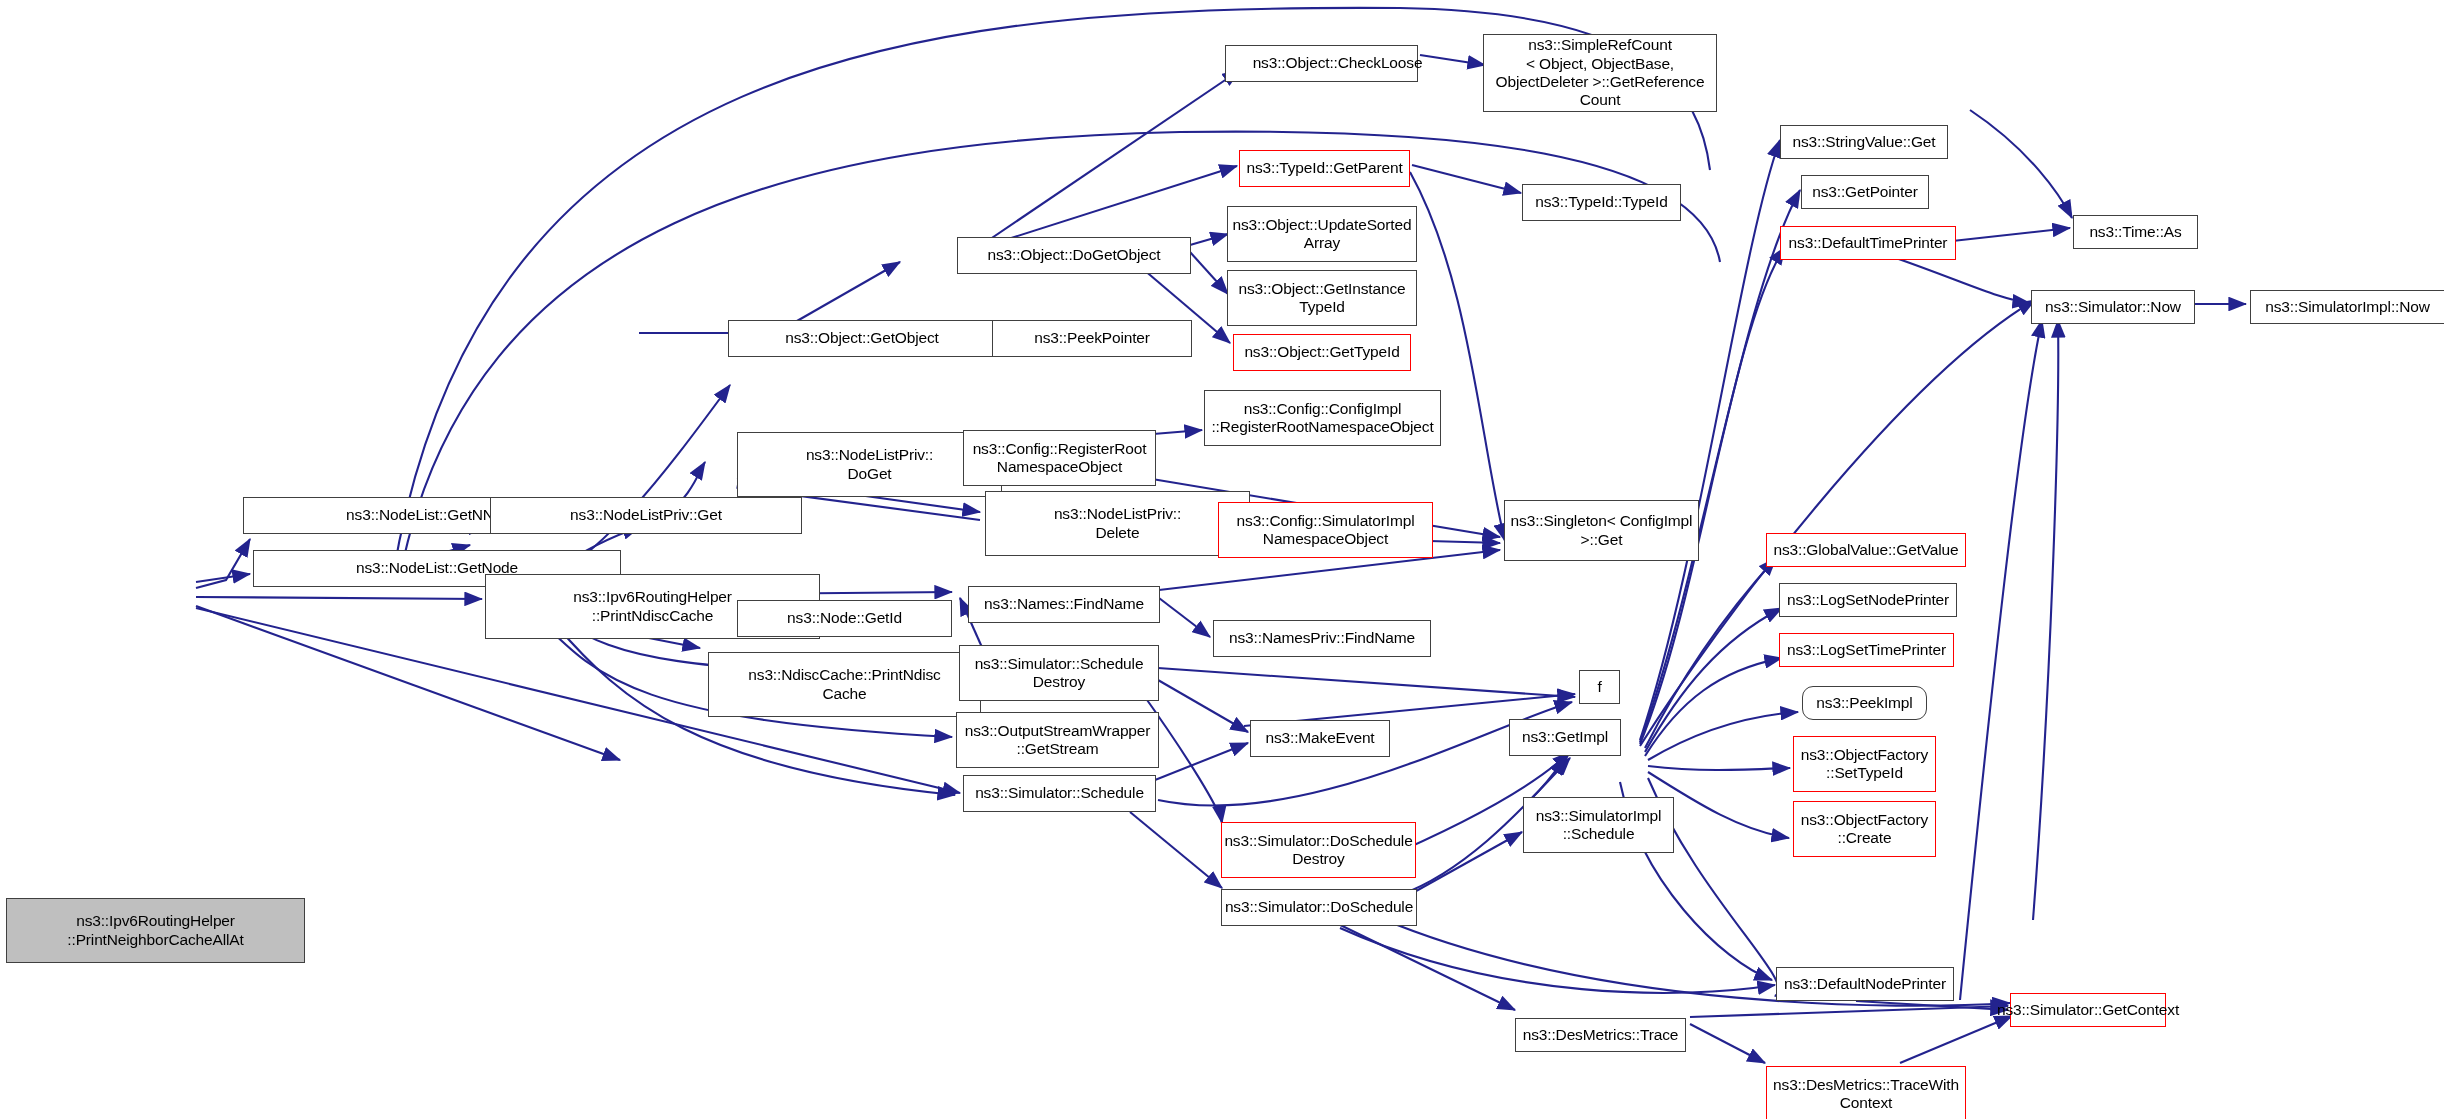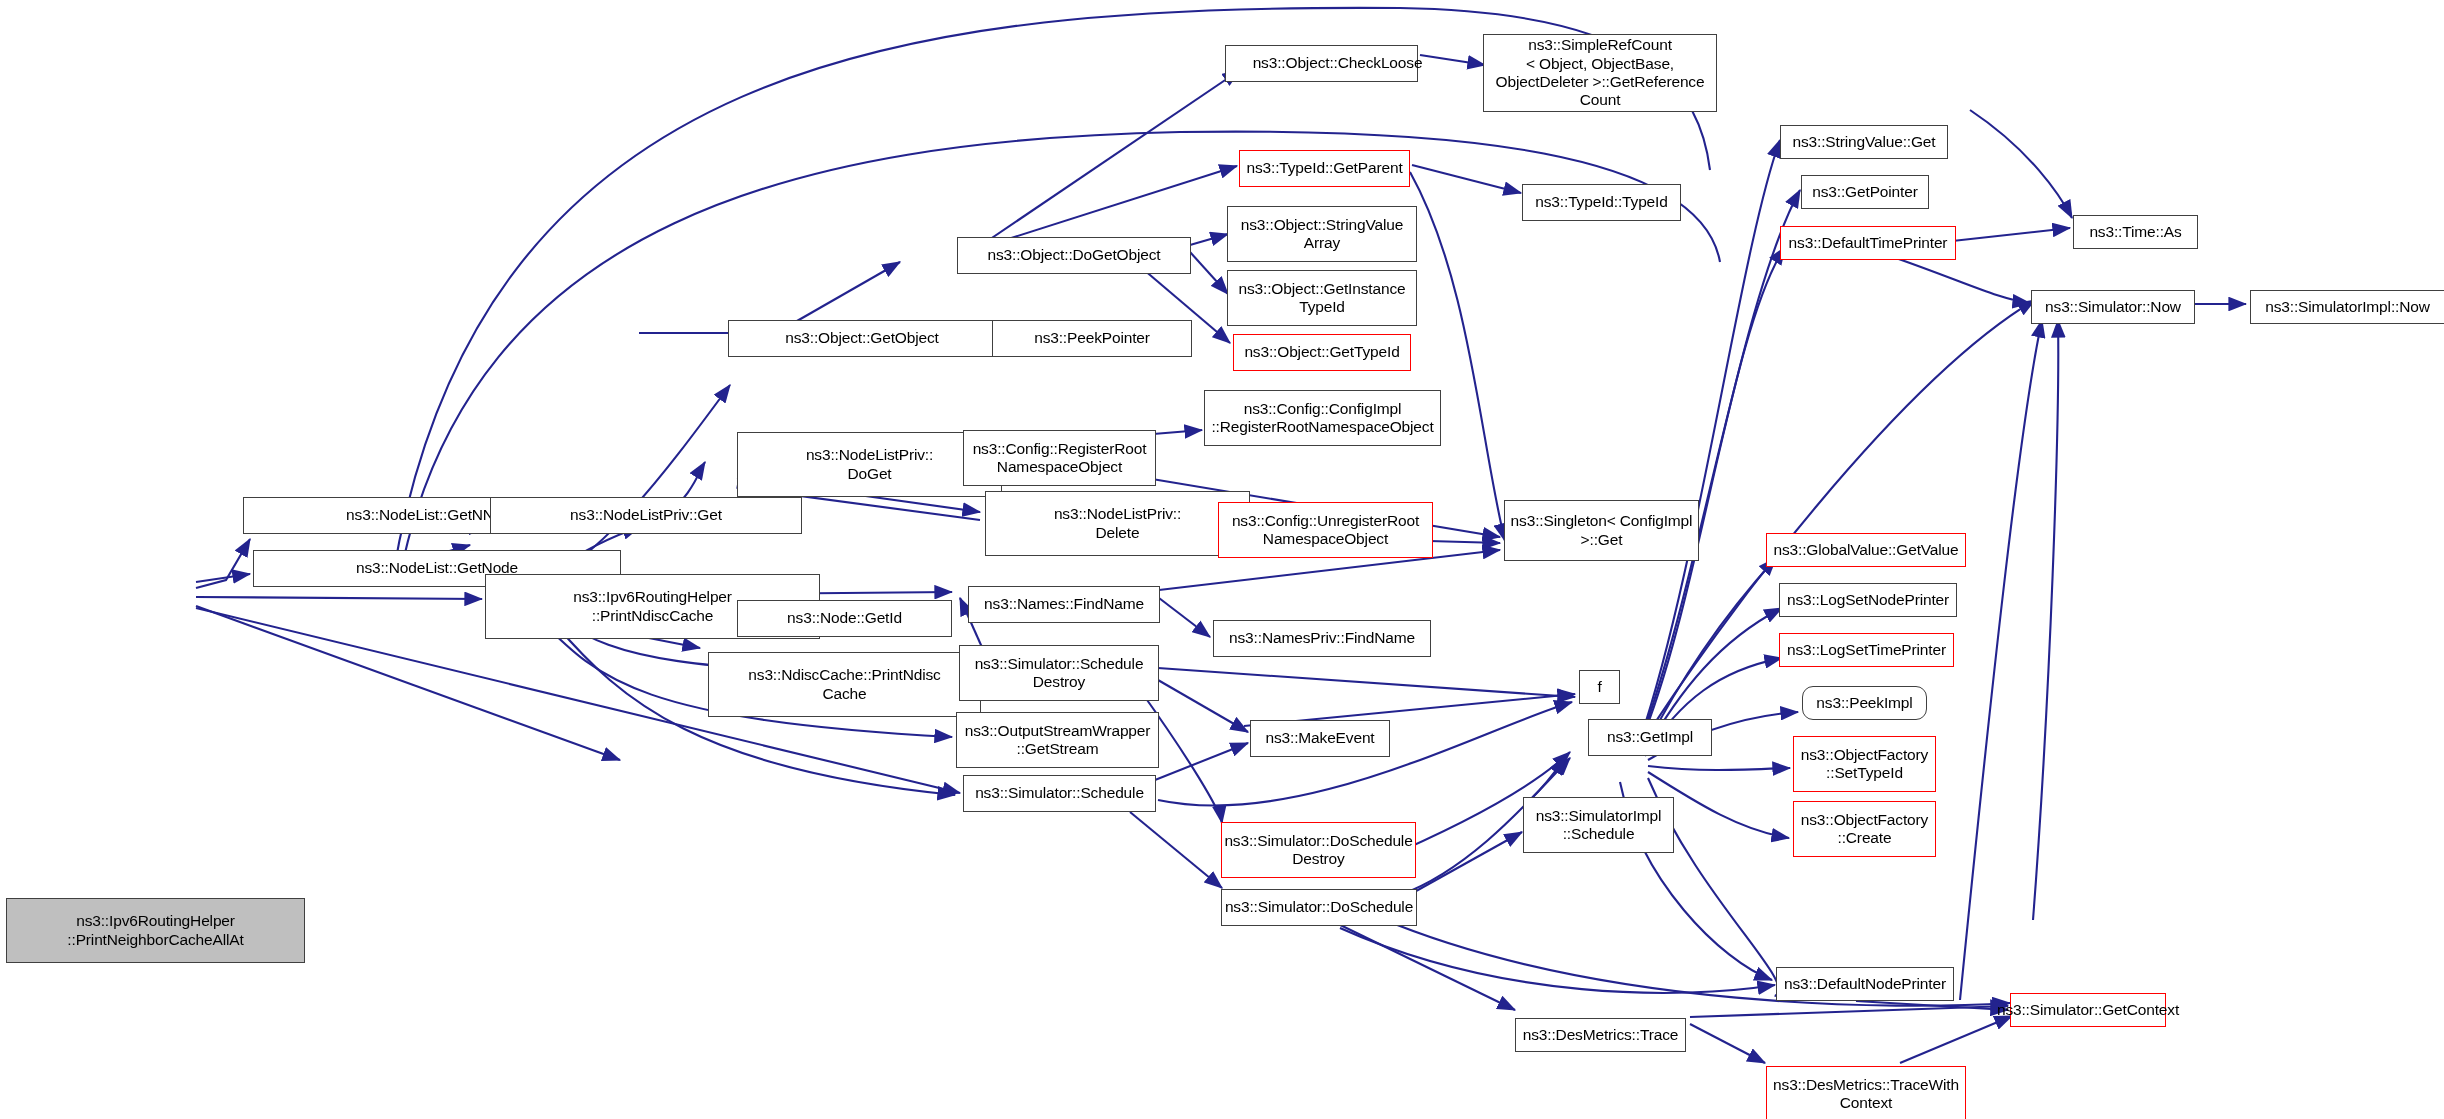"ns3::Object::StringValue" div.node { text: ns3::Object::StringValue -> ns3::Object::UpdateSorted }
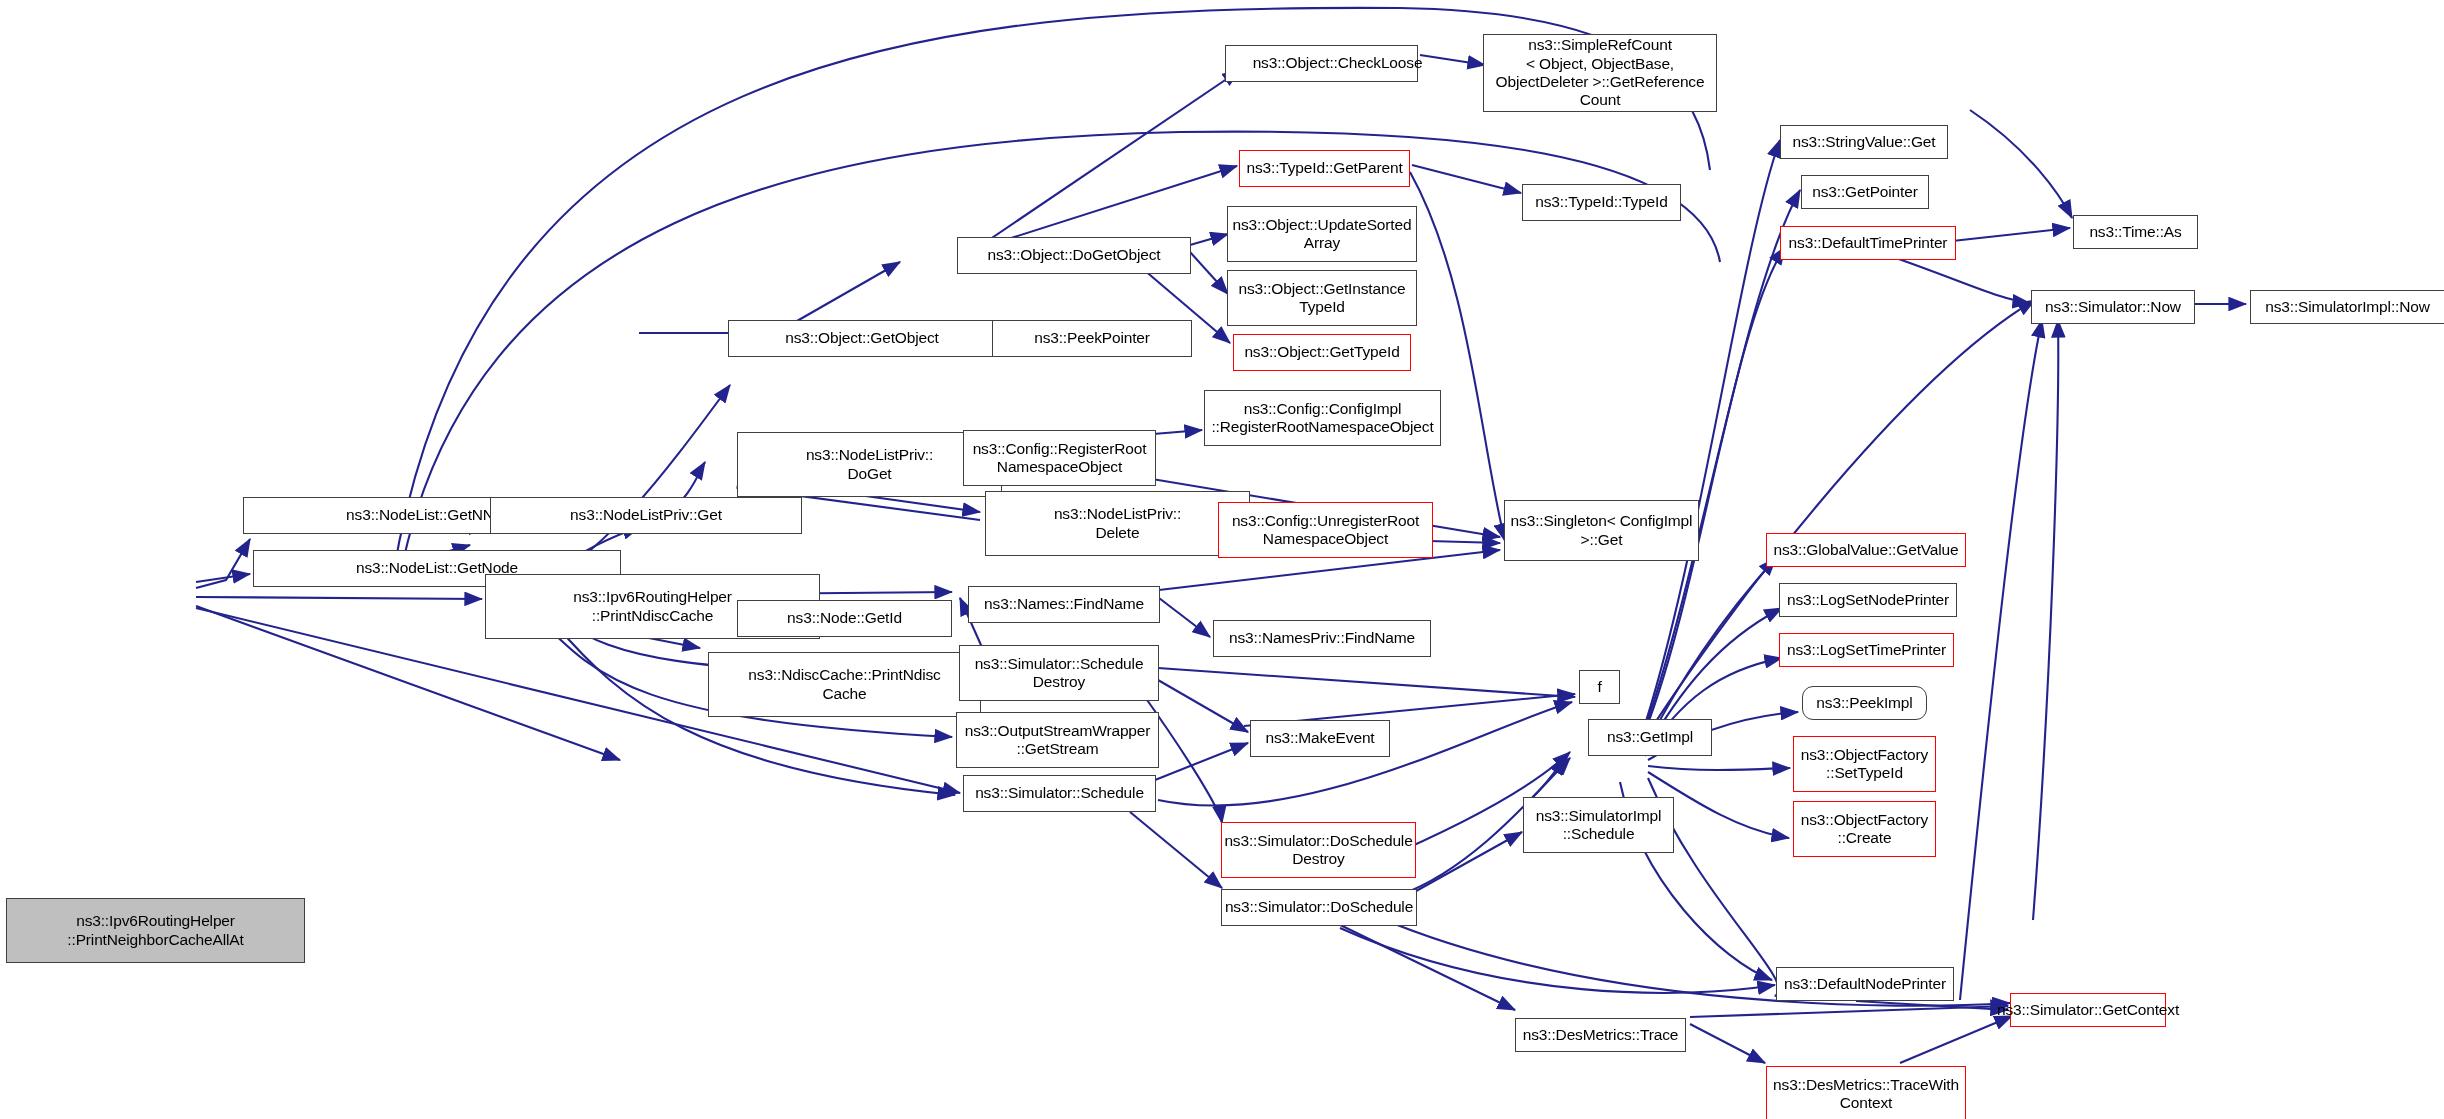"ns3::Config::UnregisterRoot" div.node { text: ns3::Config::UnregisterRoot -> ns3::Config::SimulatorImpl }
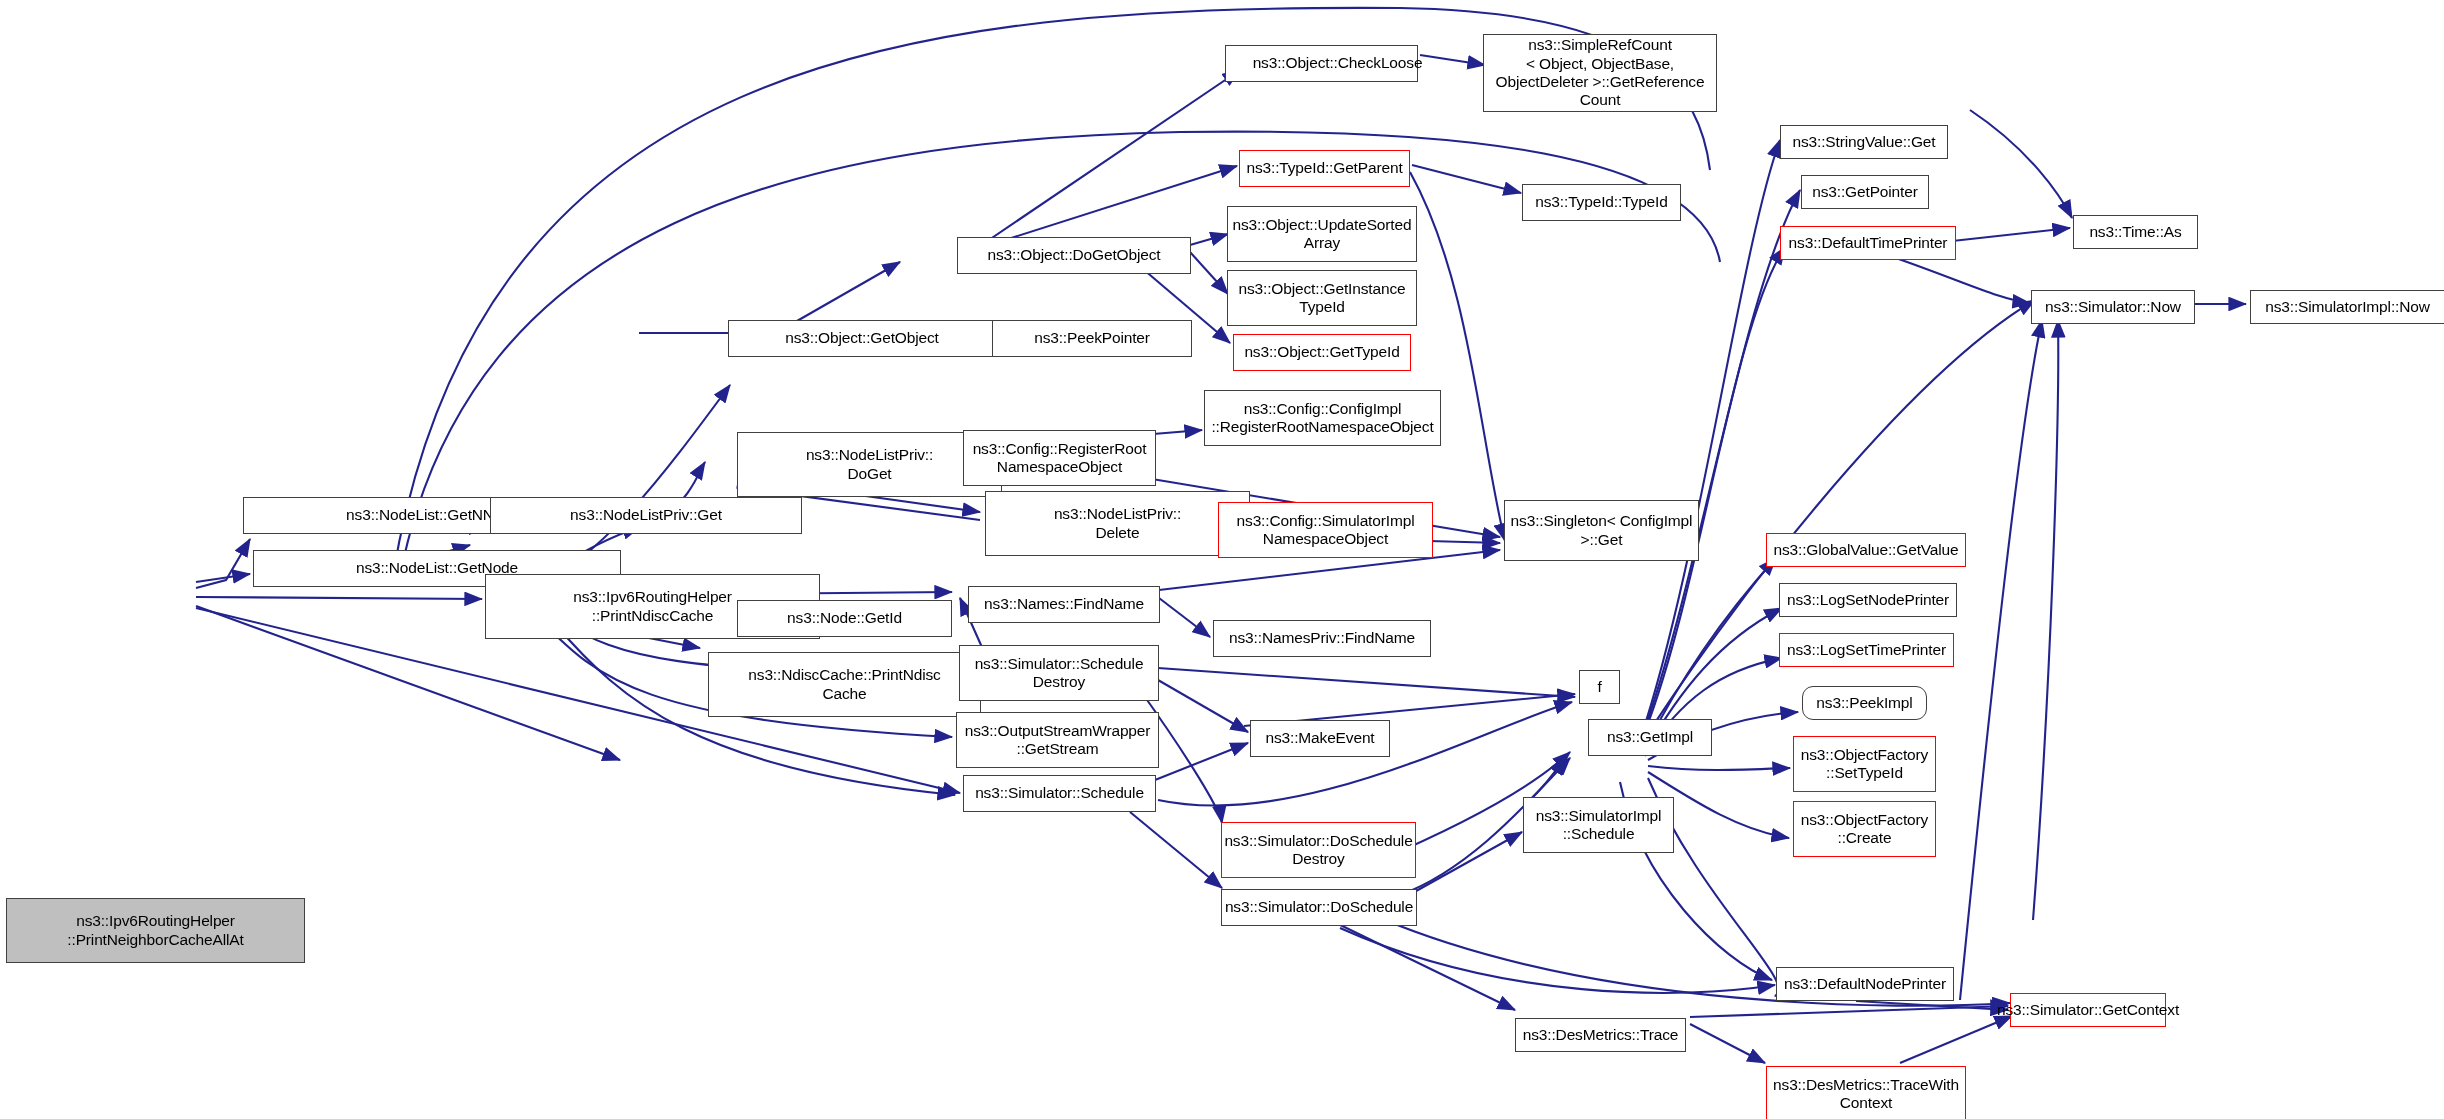"ns3::GetImpl" div.node { left: 1588px -> 1509px; width: 124px -> 112px }
